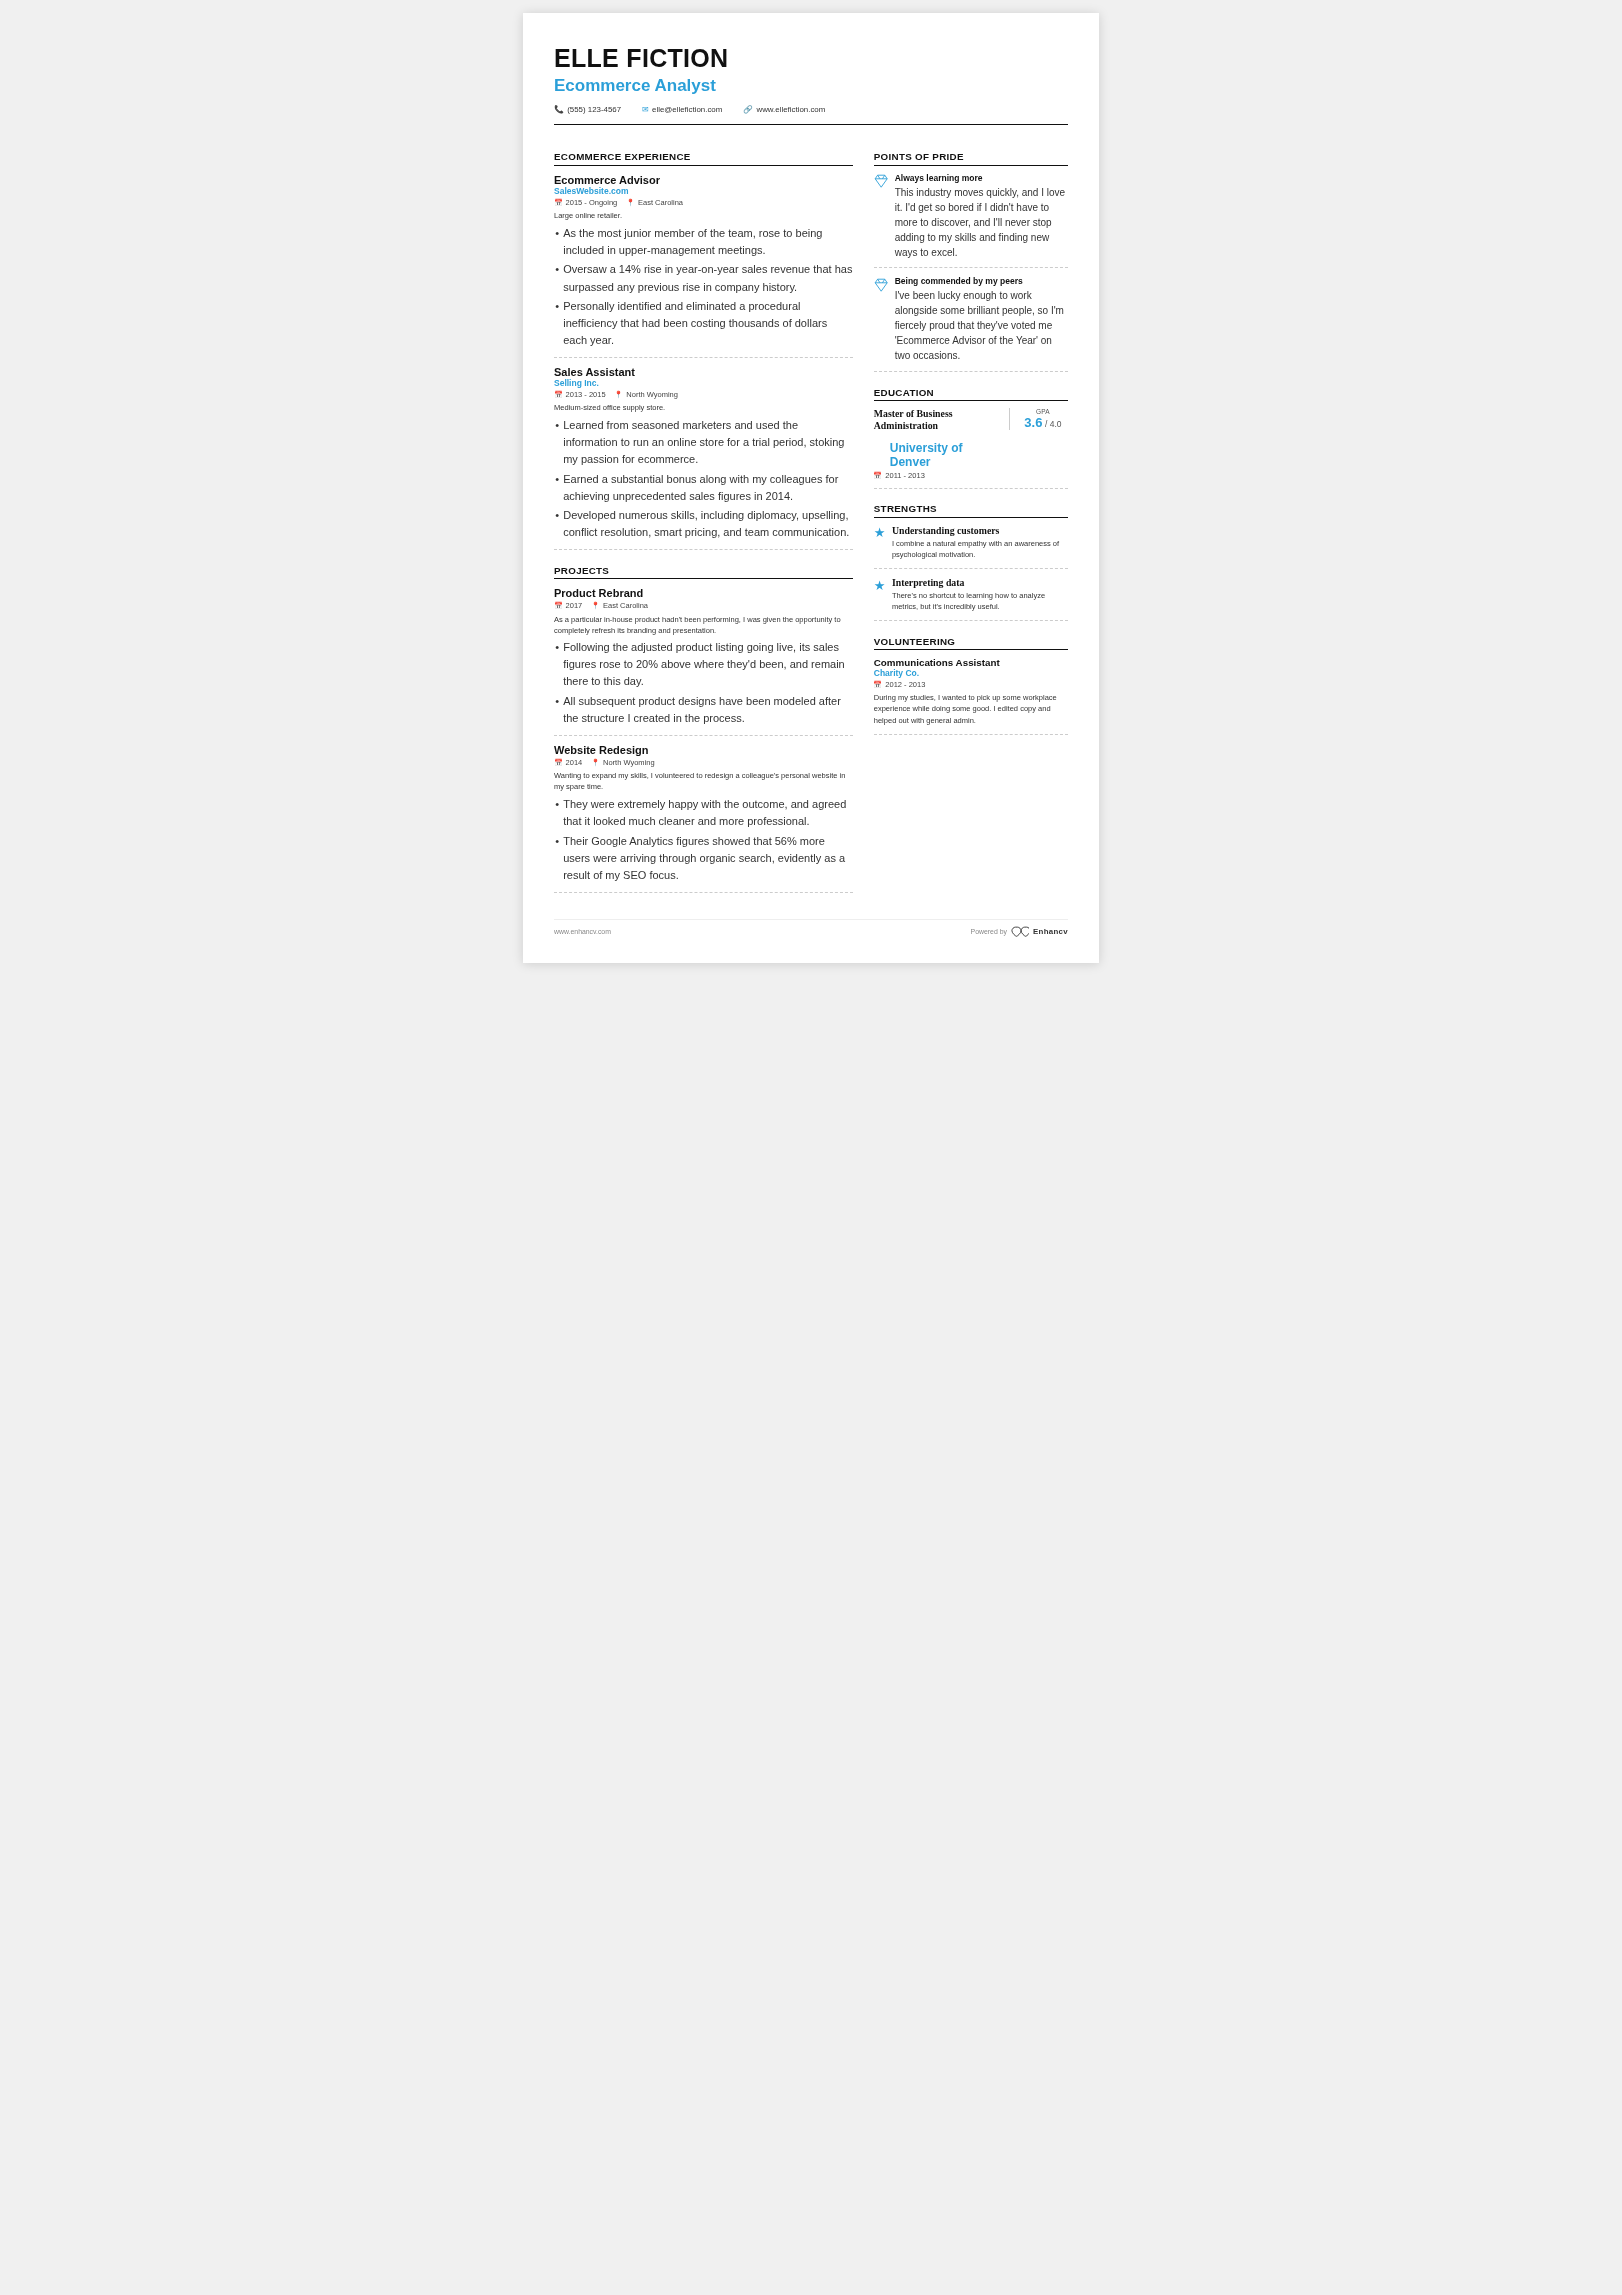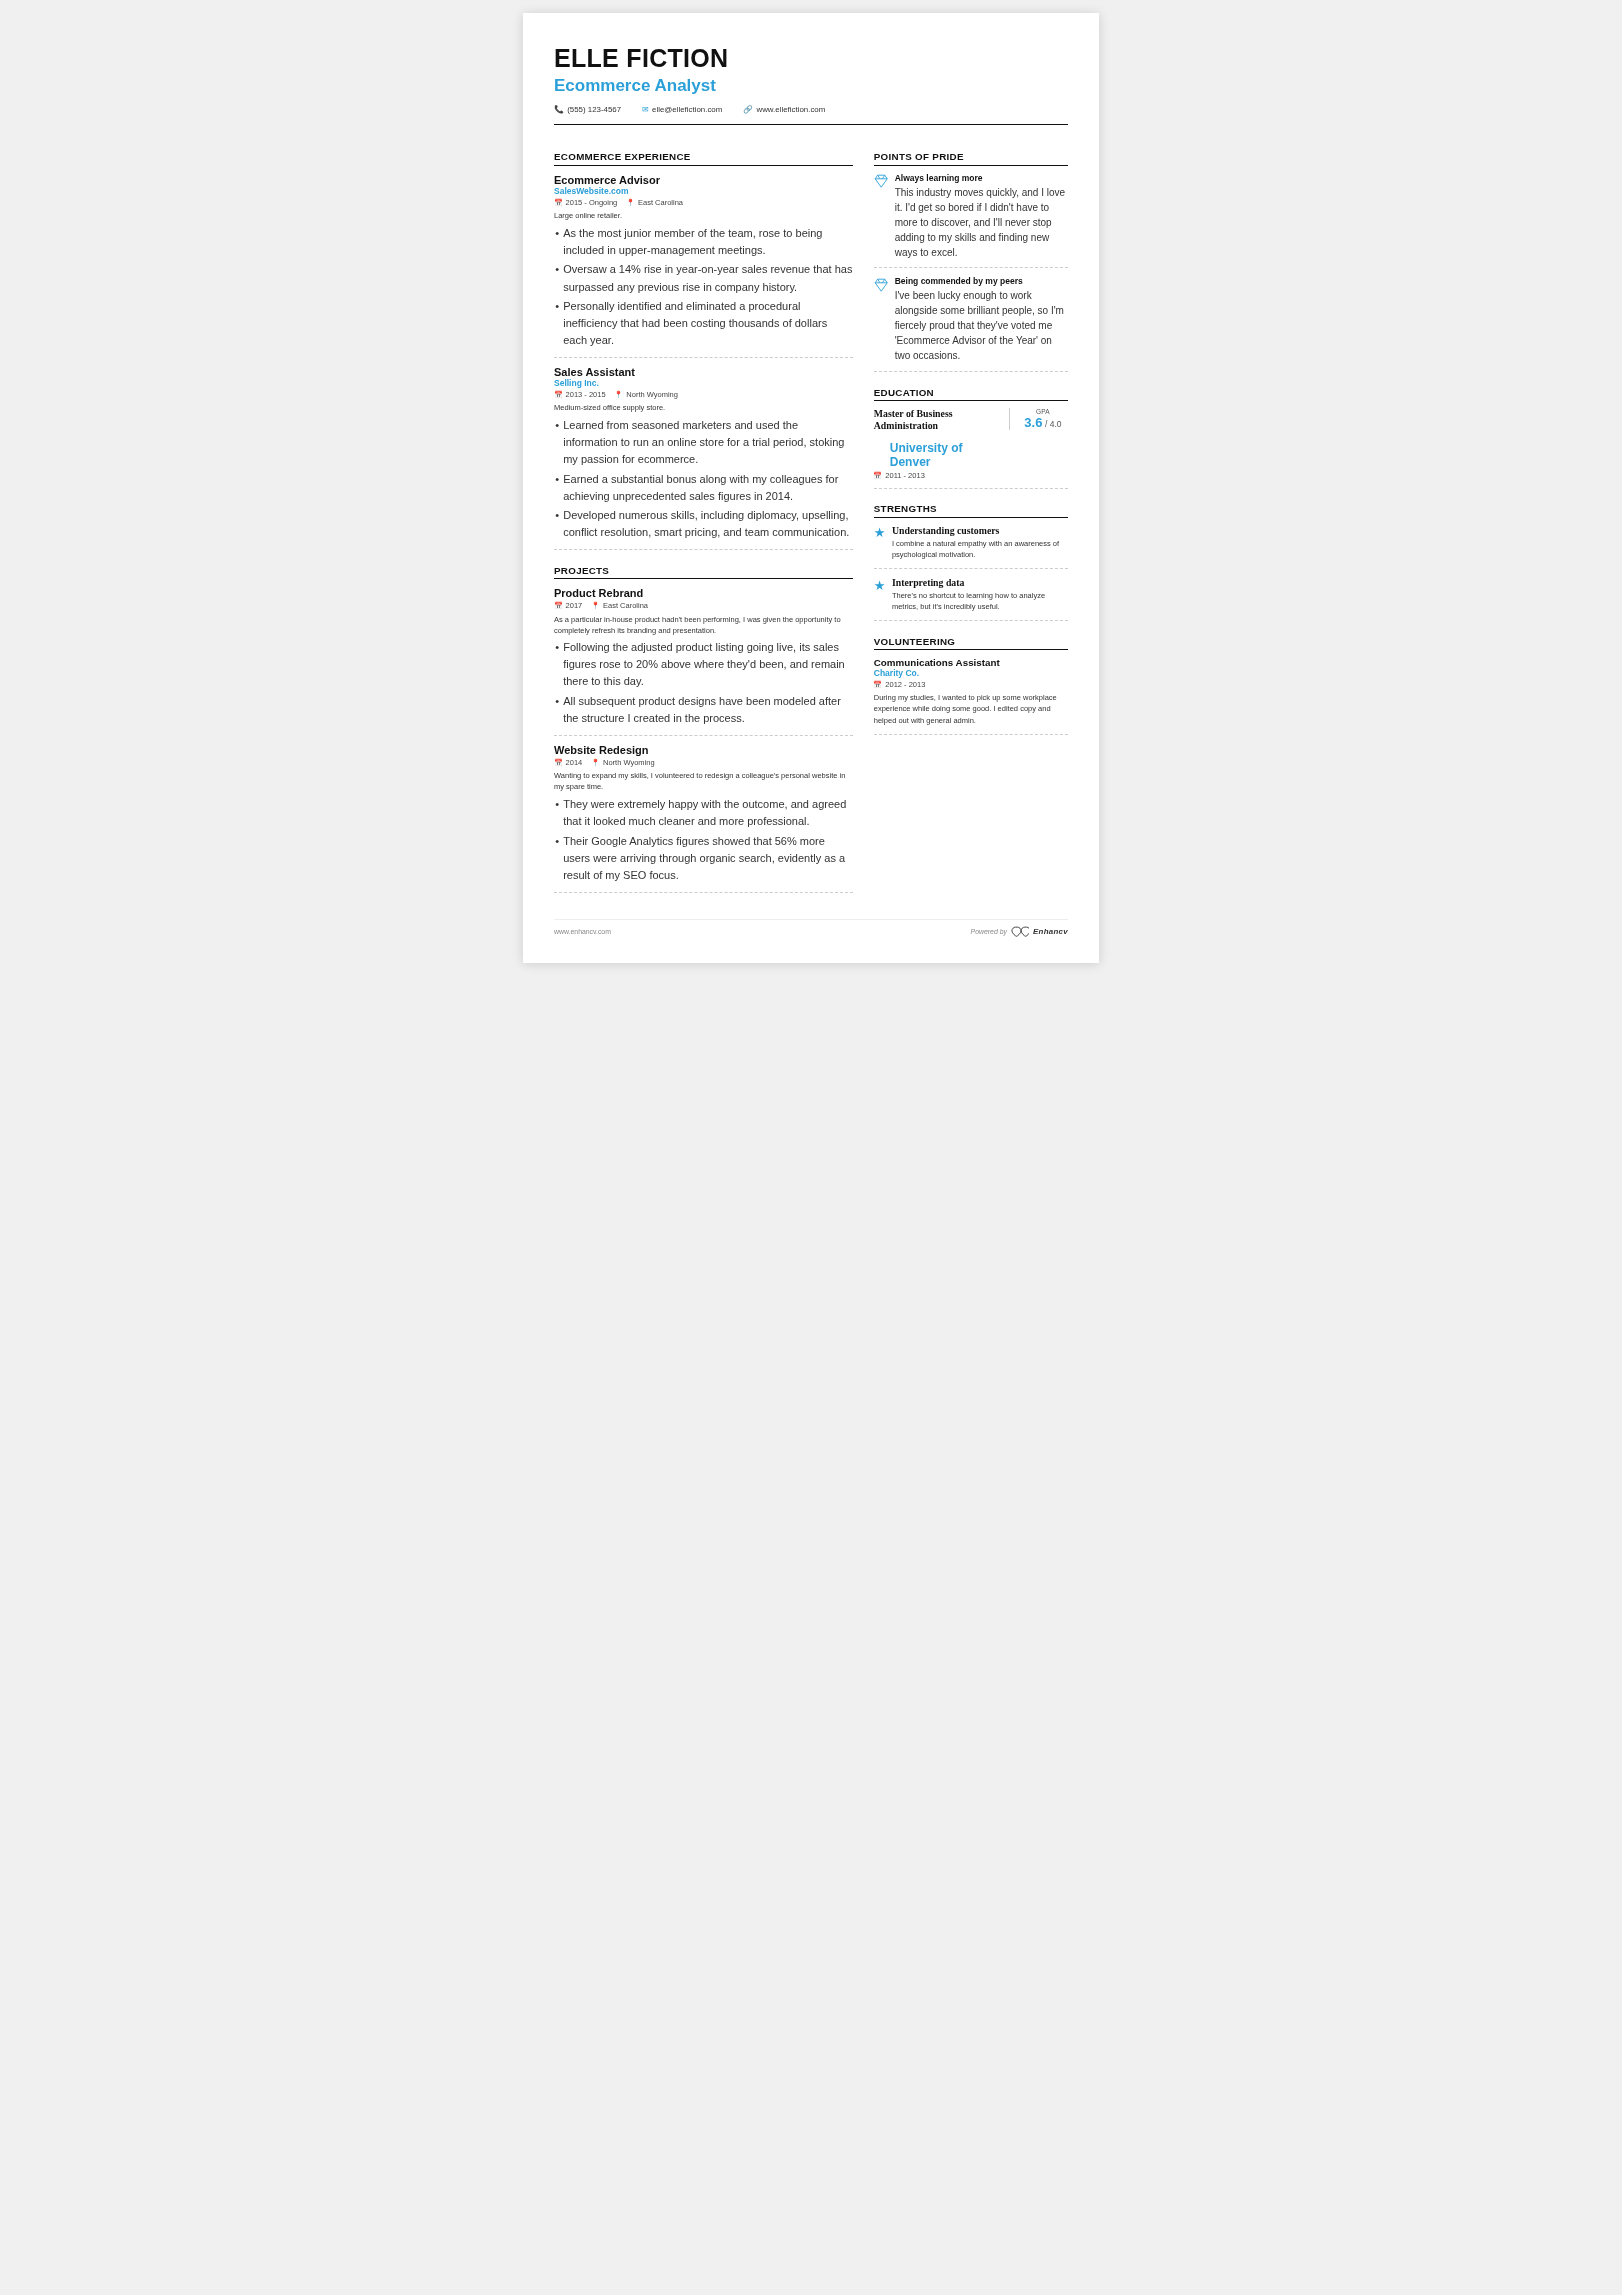"Enhancv" .footer-brand { font-style: italic -> none }
